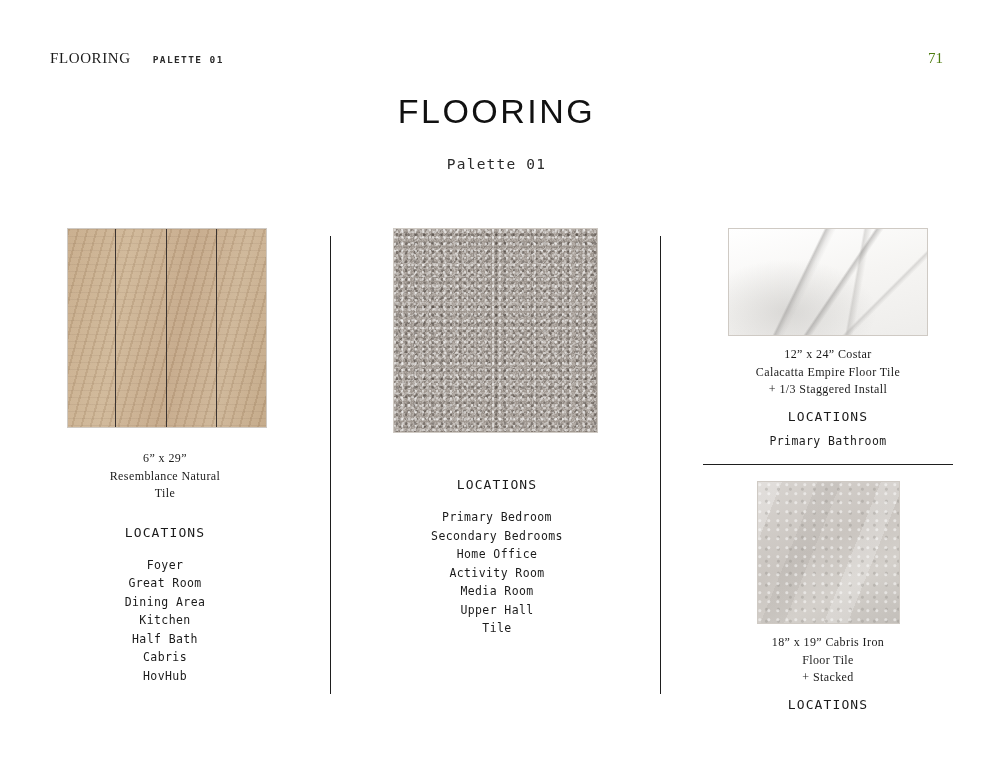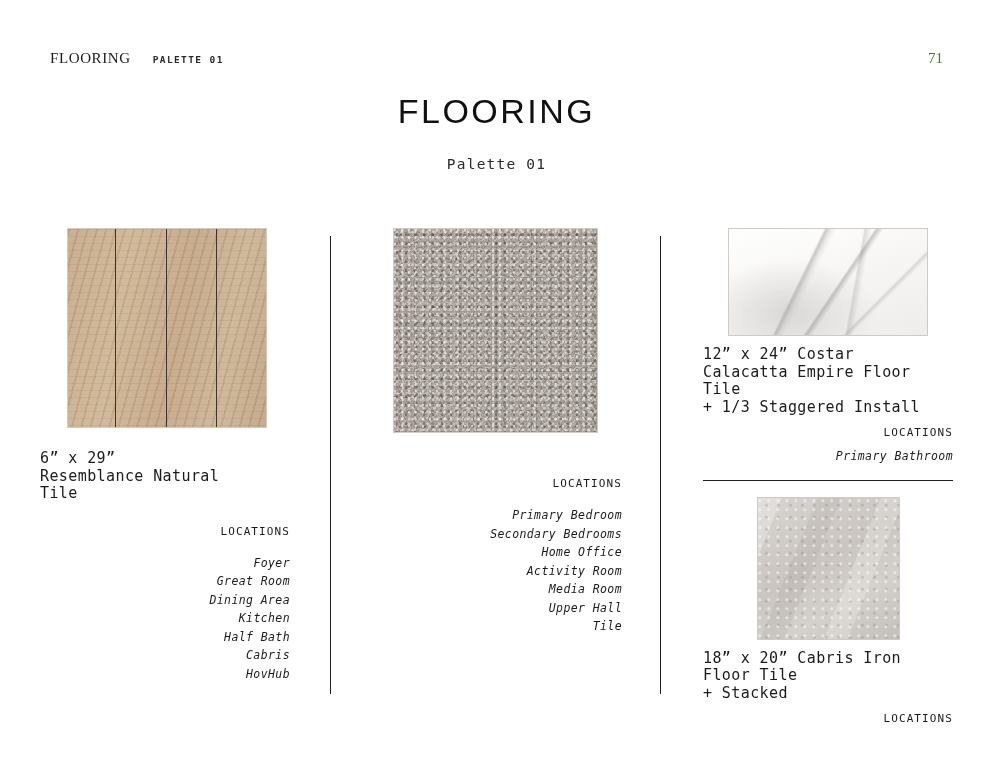"12” x 24” Costar" .caption { font-family: none -> Liberation Serif, serif; font-size: 15px -> 12px; text-align: left -> center }
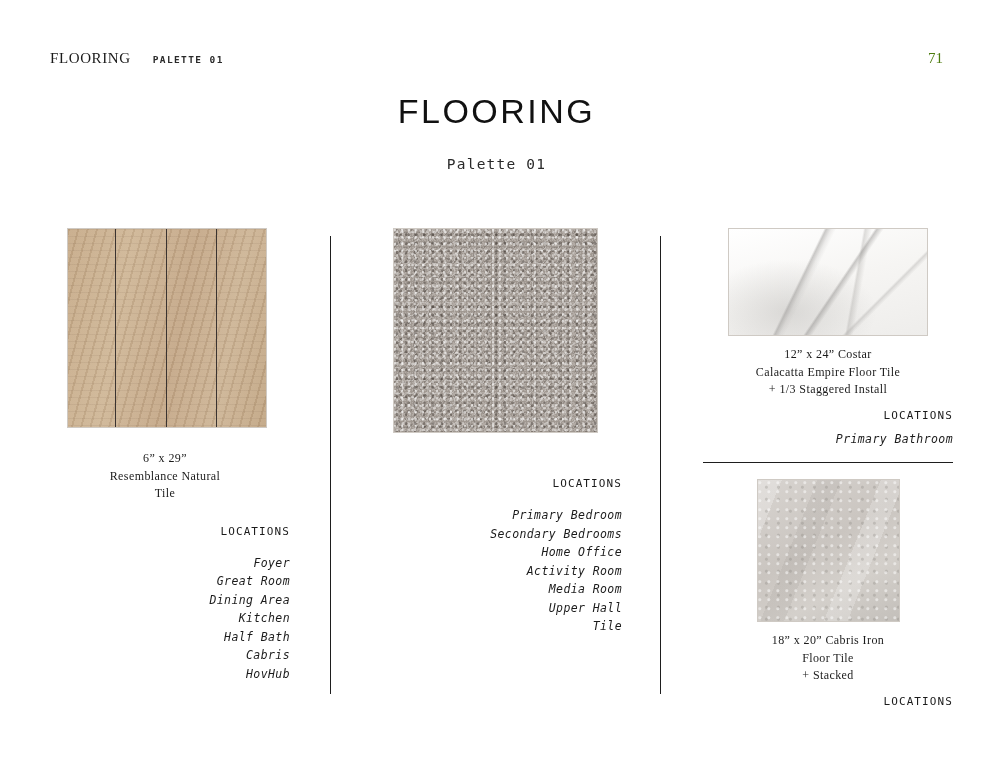"LOCATIONS" .loc-heading { font-size: 11px -> 13px; text-align: right -> center }
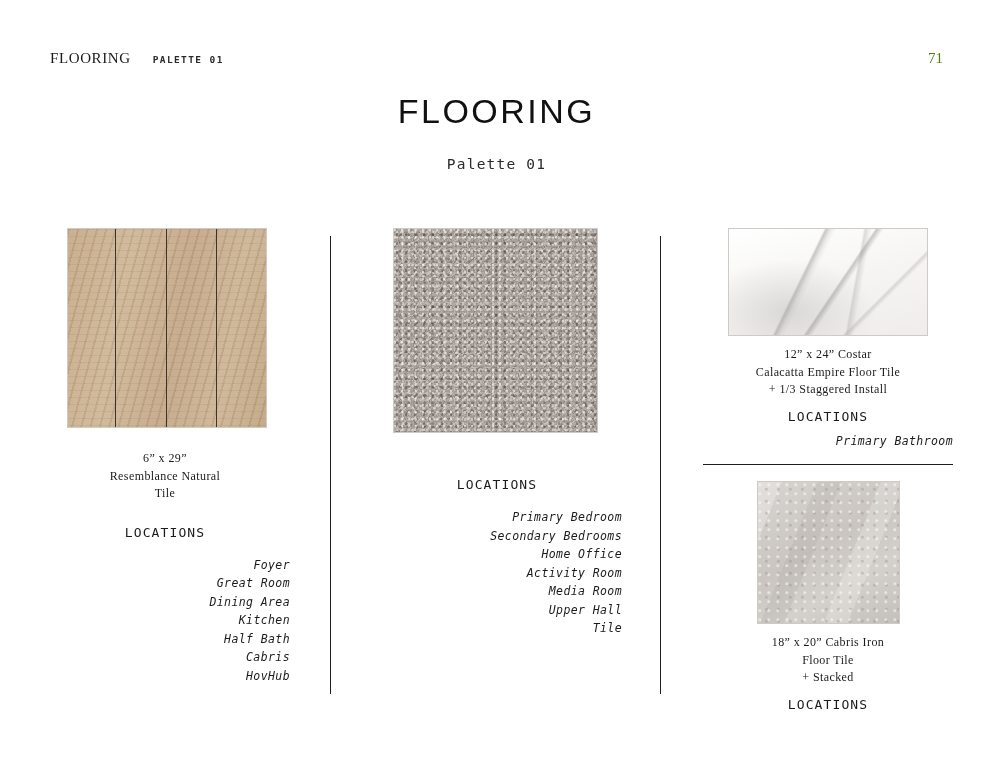"Primary Bathroom" .loc-list { font-style: italic -> none; text-align: right -> center }
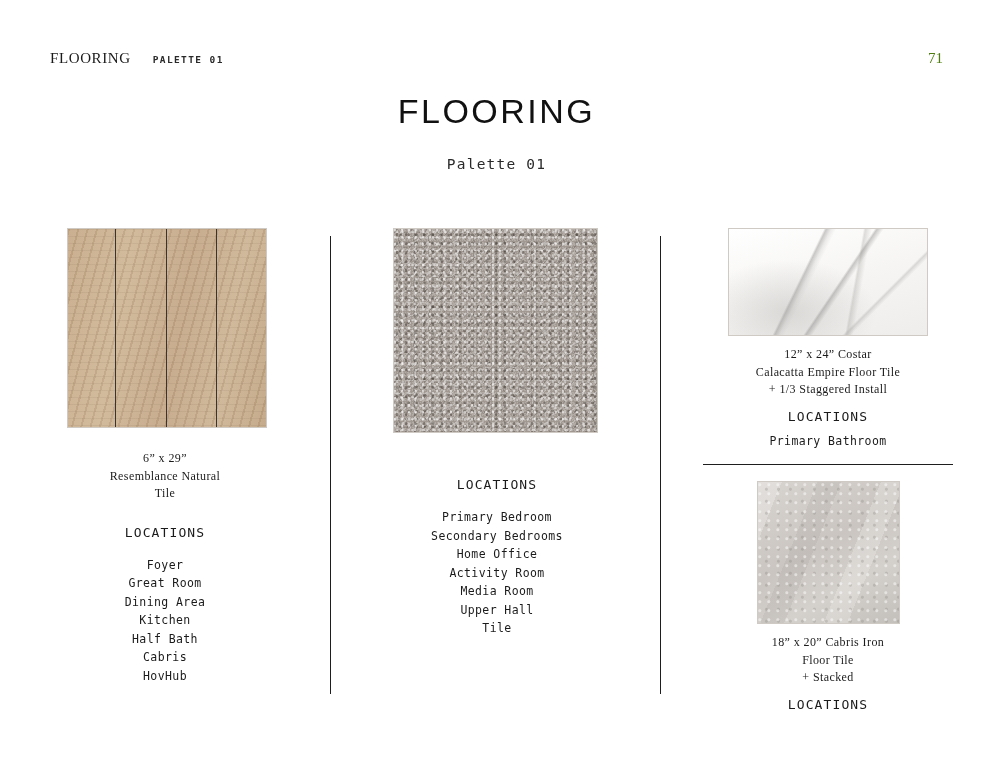"18” x 20” Cabris Iron" div.caption { text: 20 -> 19 }
